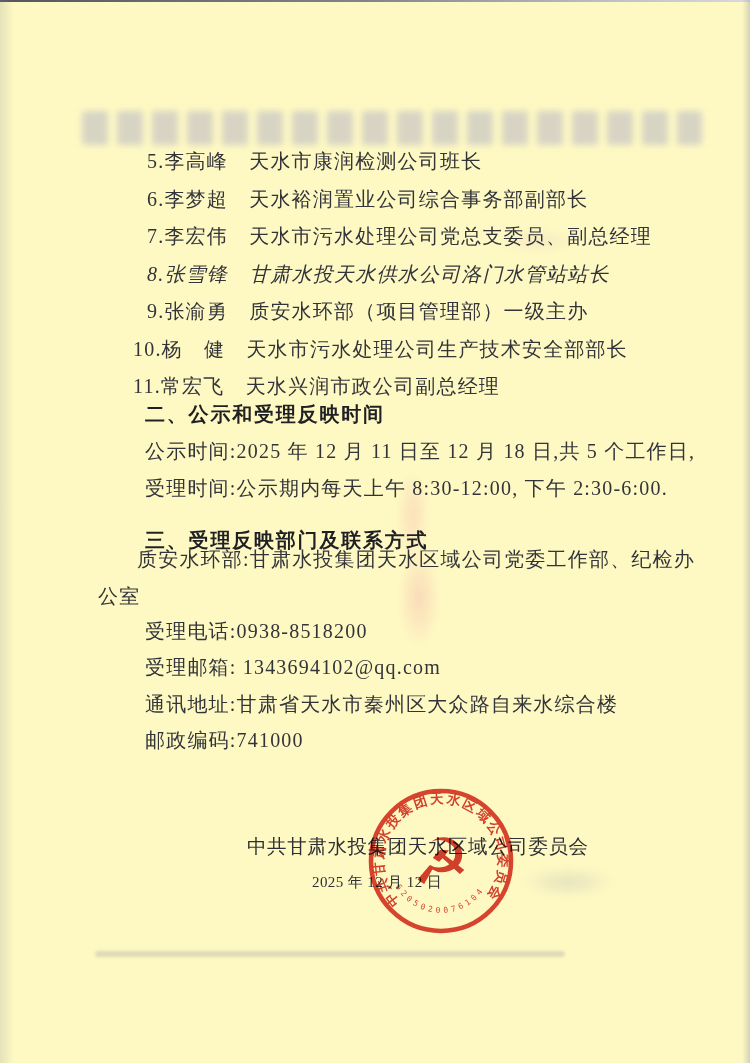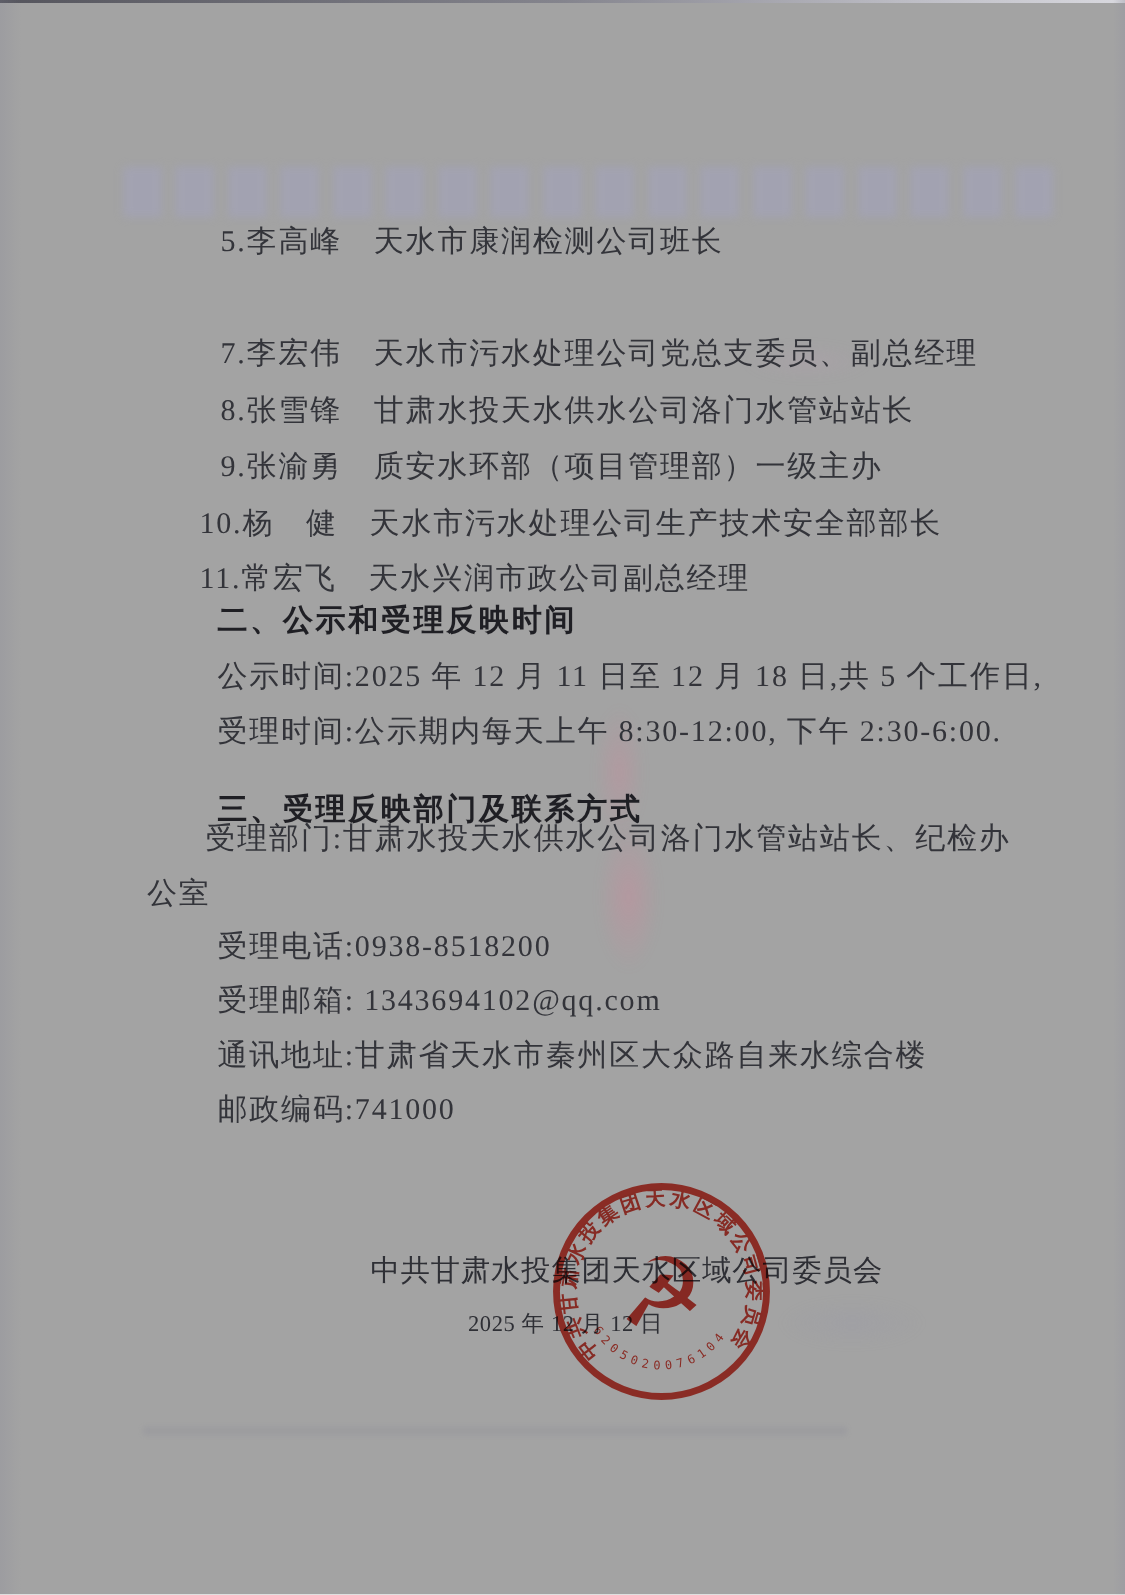"5.李高峰 天水市康润检测公司班长" .page { background: #a3a3a3 -> #fef9c3 }
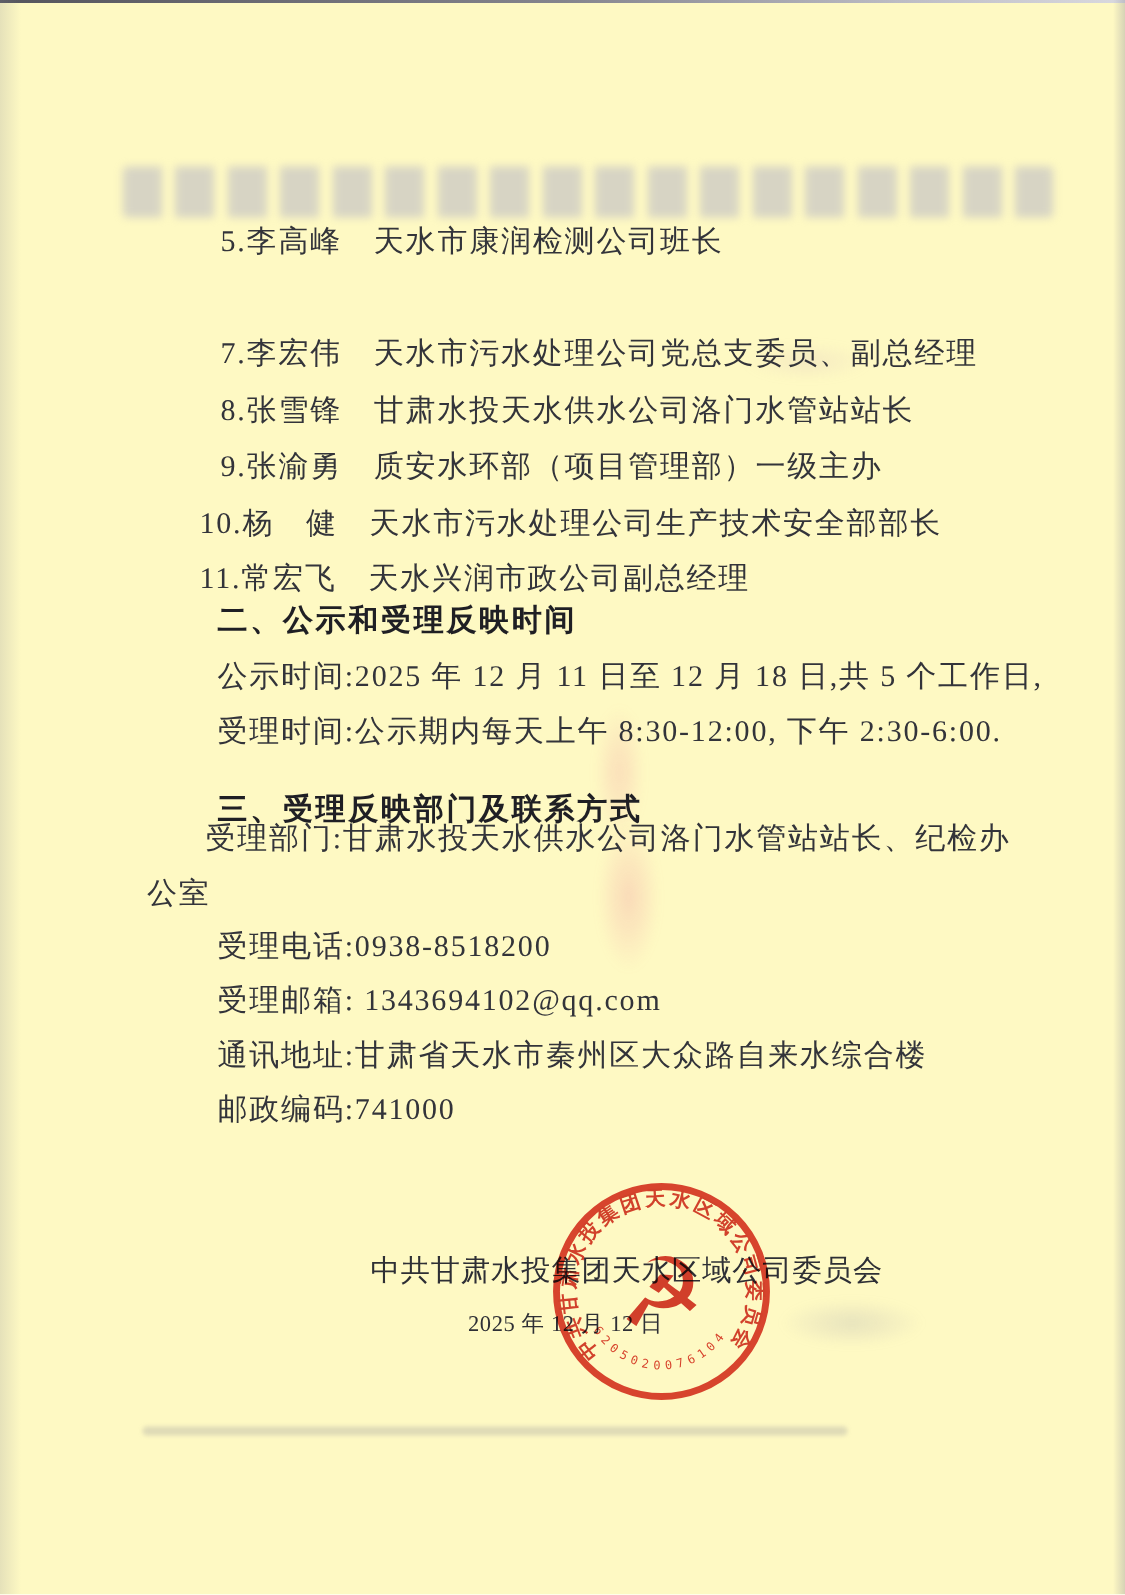"6.李梦超 天水裕润置业公司综合事务部副部长" div.ln { html: none -> <div>6.李梦超 天水裕润置业公司综合事务部副部长</div> }
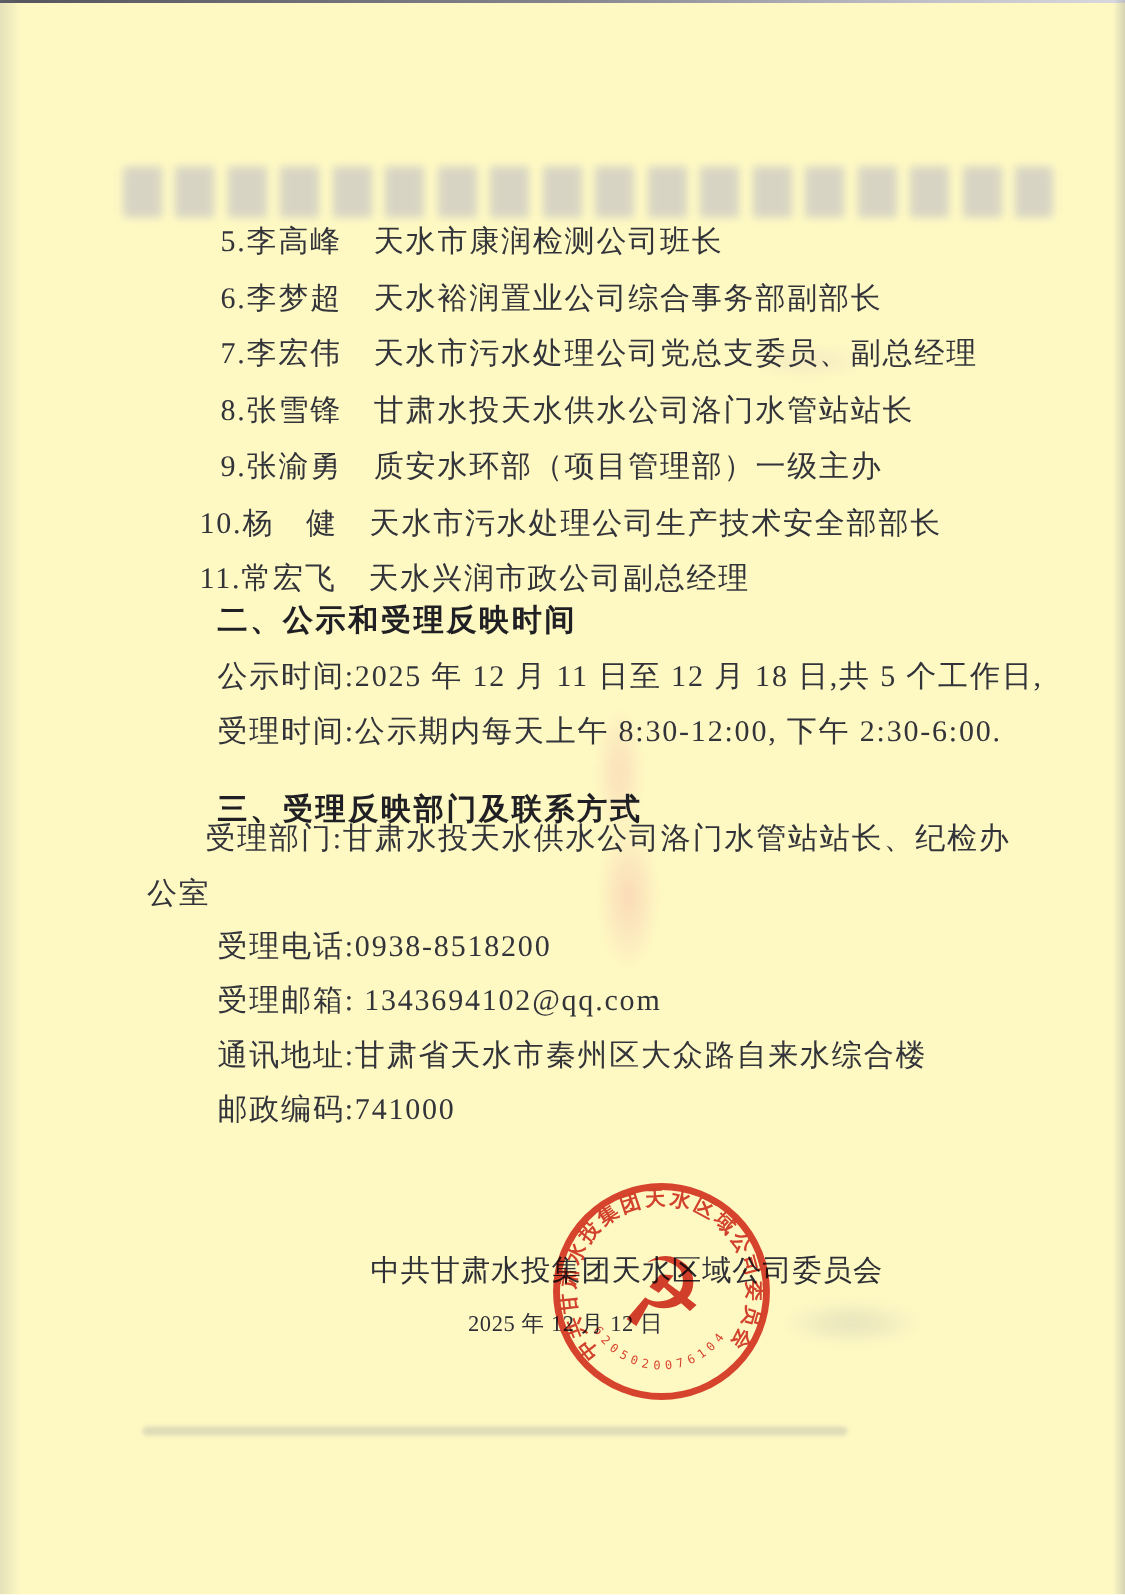"8.张雪锋 甘肃水投天水供水公司洛门水管站站长" div.ln { font-style: none -> italic }
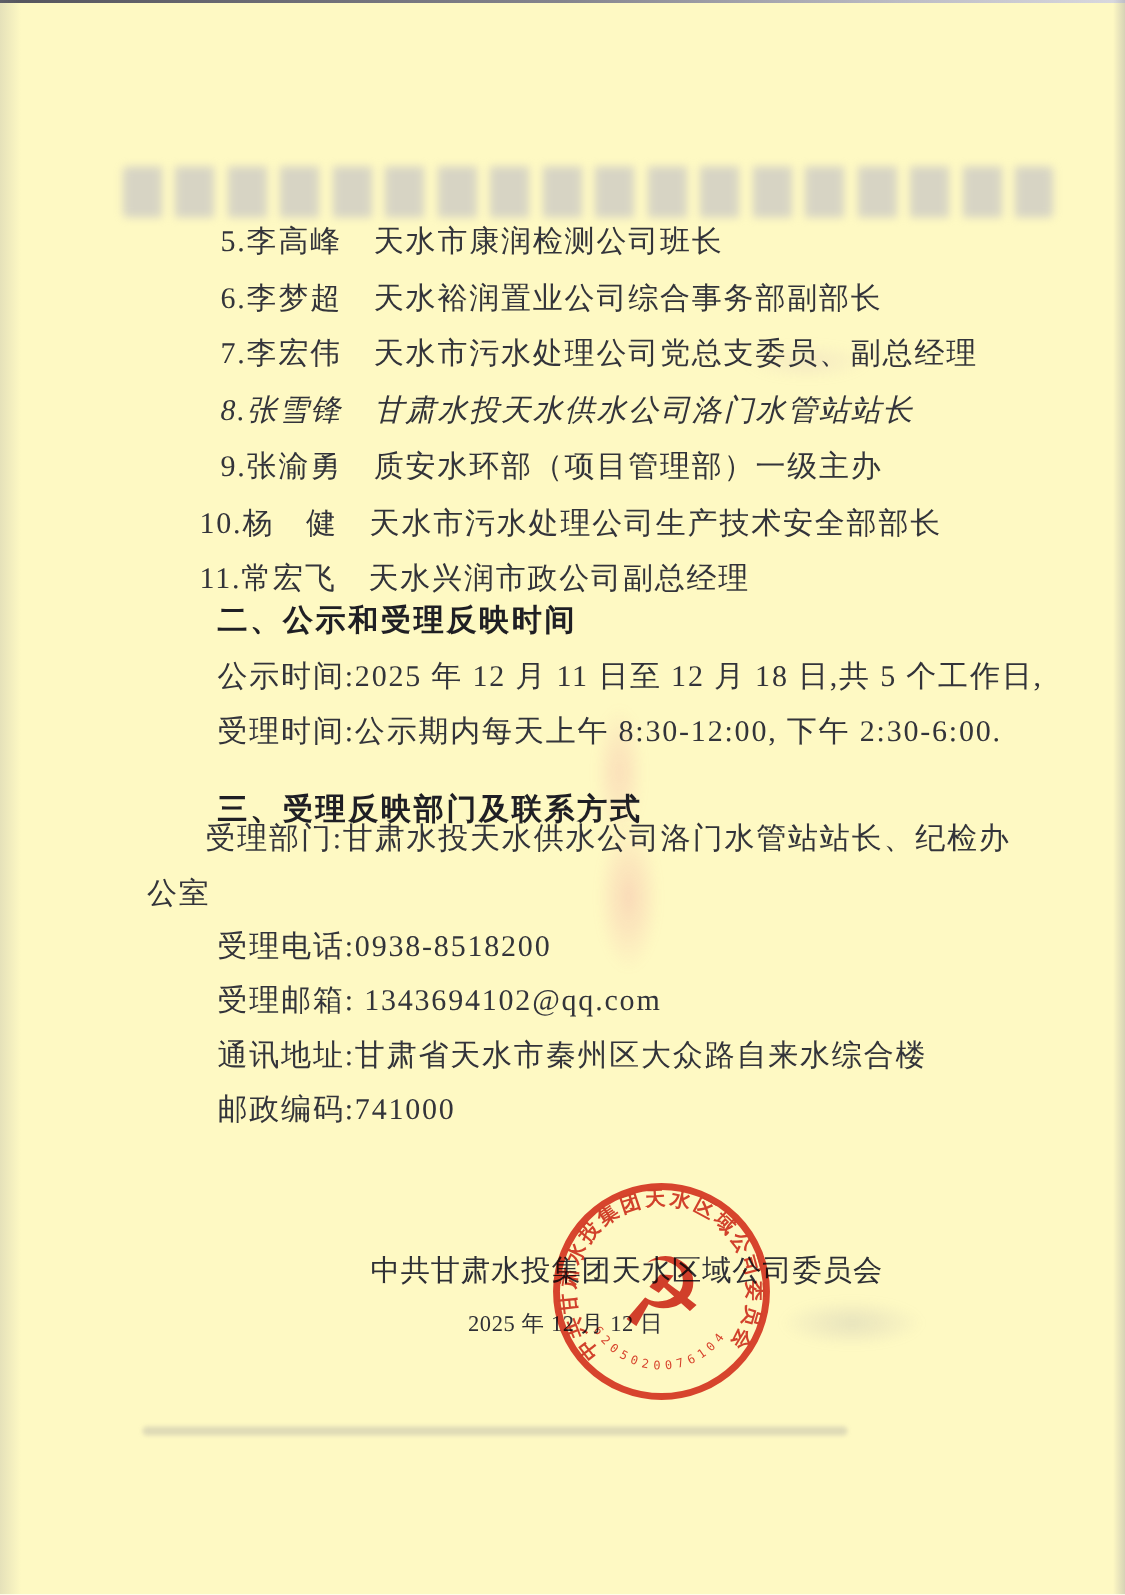"受理部门:甘肃水投天水供水公司洛门水管站站长、纪检办" div.ln { text: 受理部门:甘肃水投天水供水公司洛门水管站站长 -> 质安水环部:甘肃水投集团天水区域公司党委工作部 }
